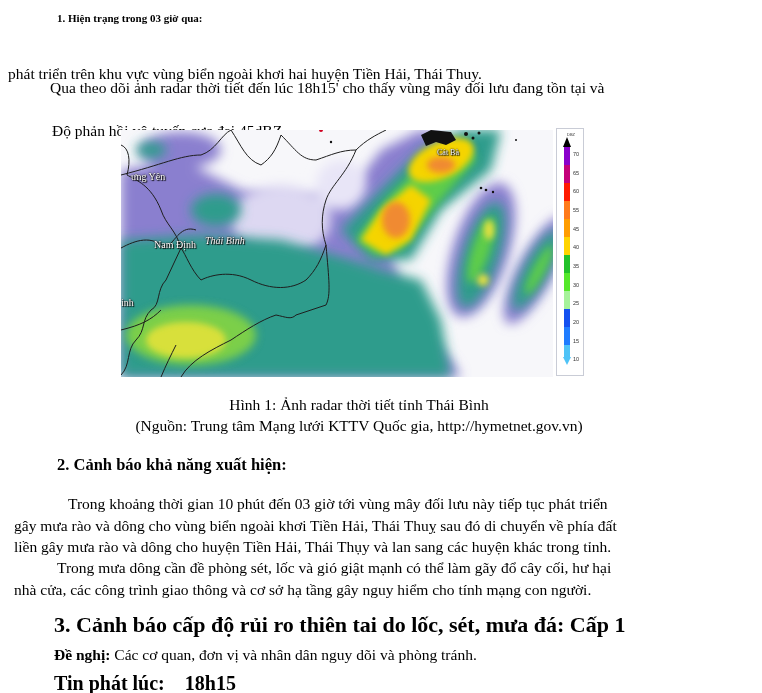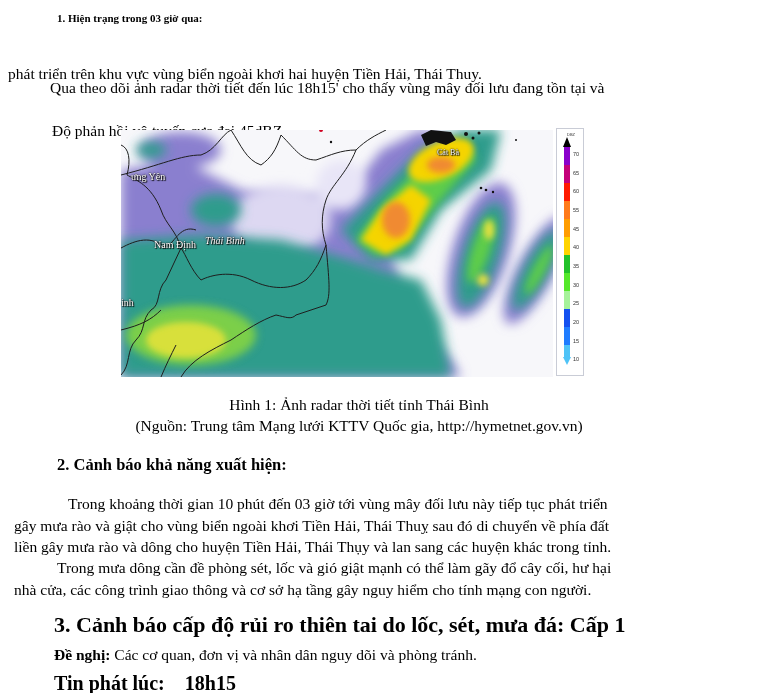"gây mưa rào và giật" div.line { text: giật -> dông }
